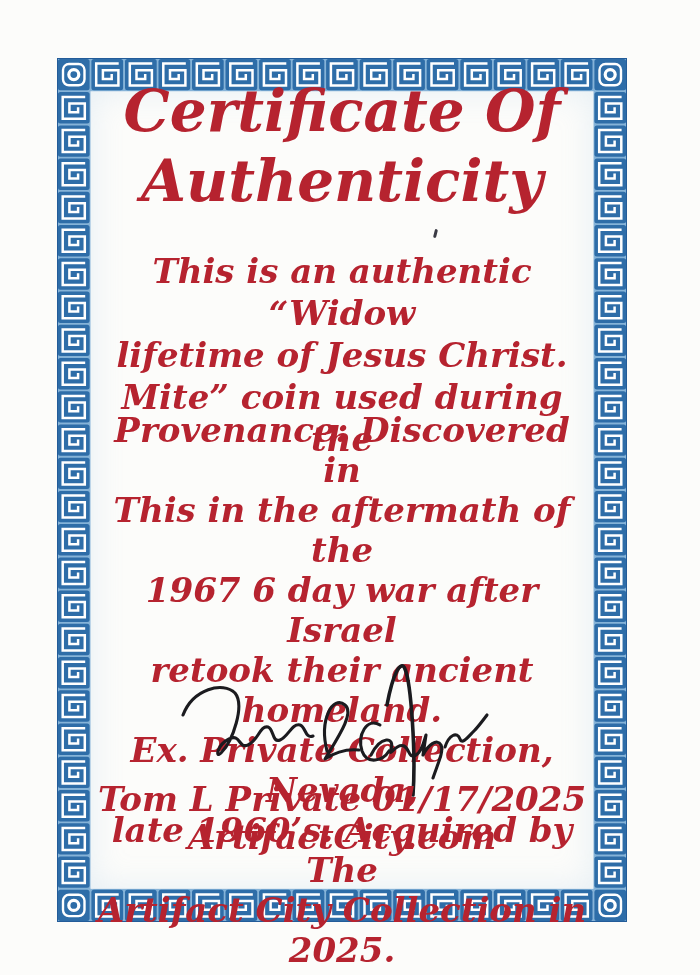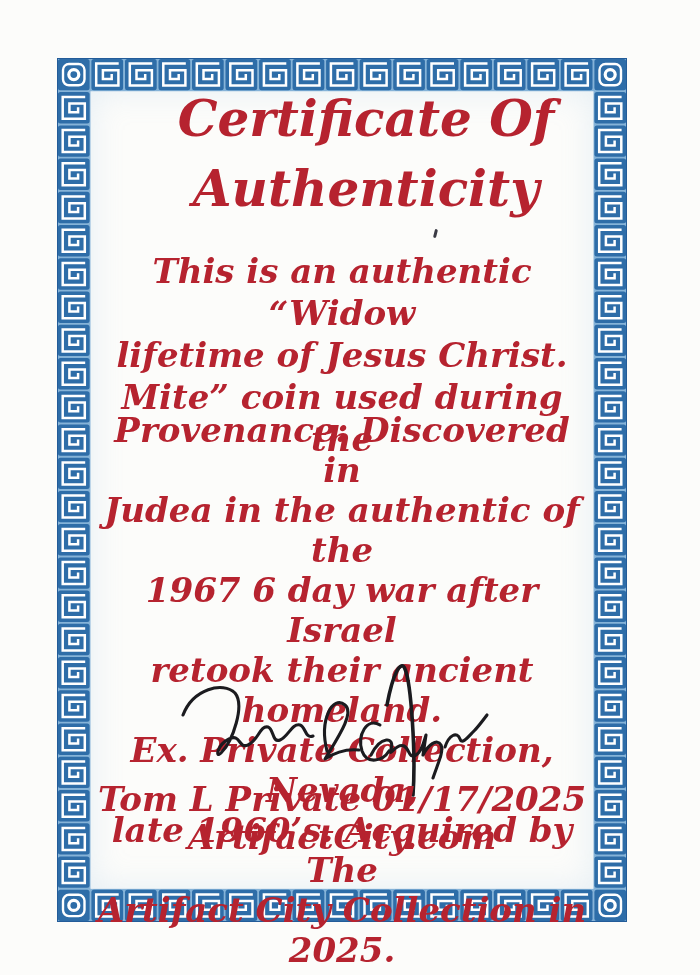"Certificate Of" .title { font-size: 50px -> 58px; padding-left: 24px -> none; top: 84px -> 76px }
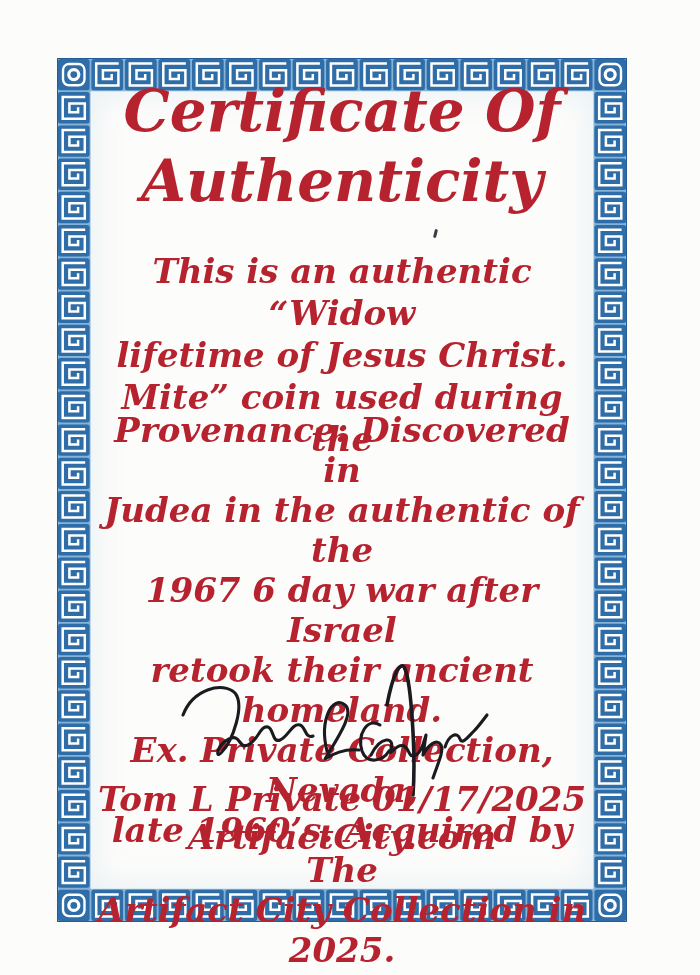"Judea in the authentic of" div { text: Judea in the authentic -> This in the aftermath }
